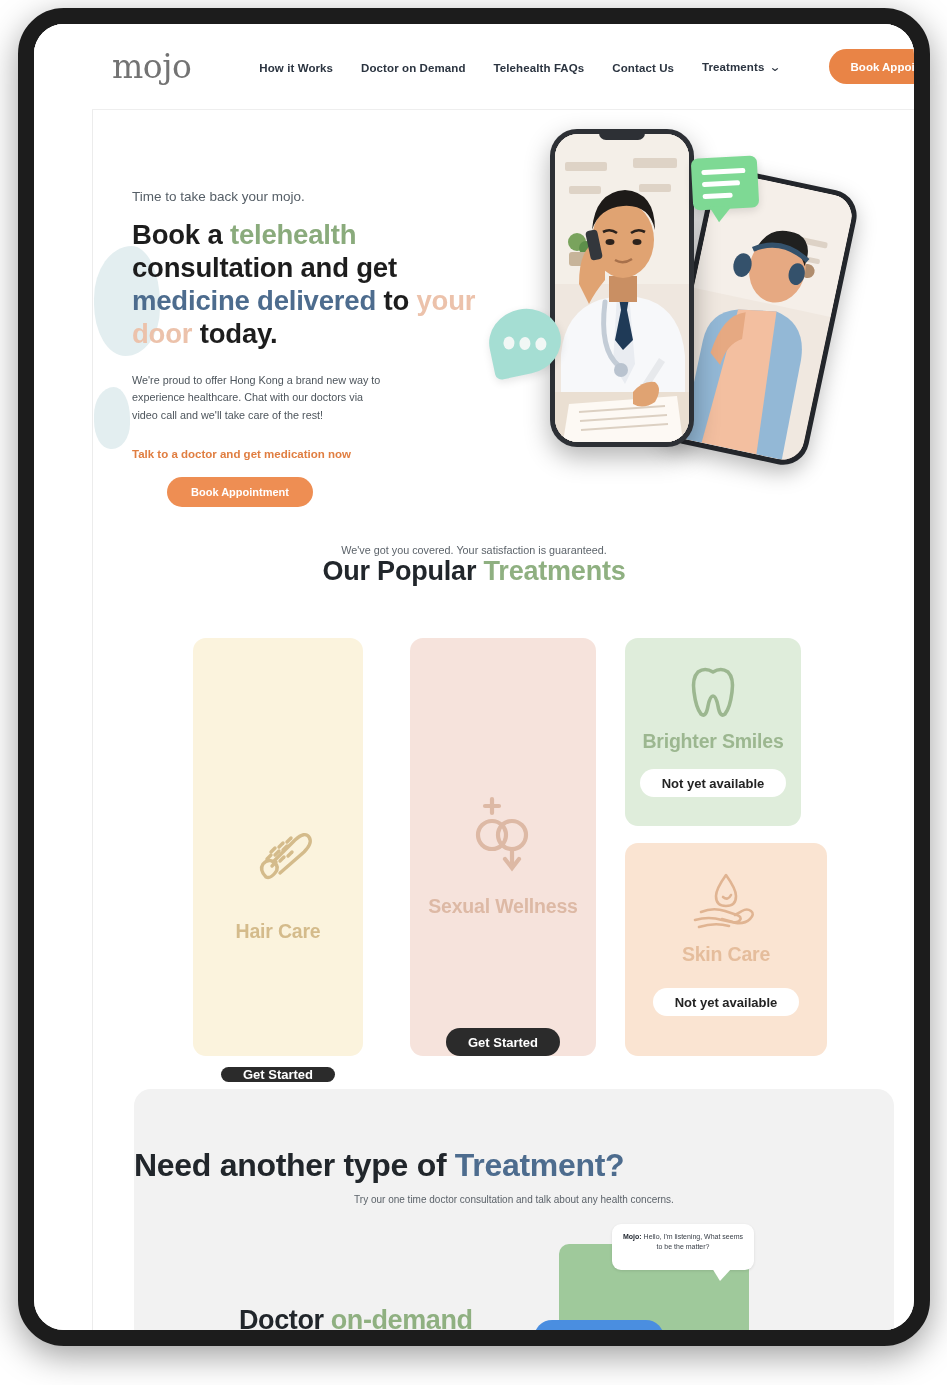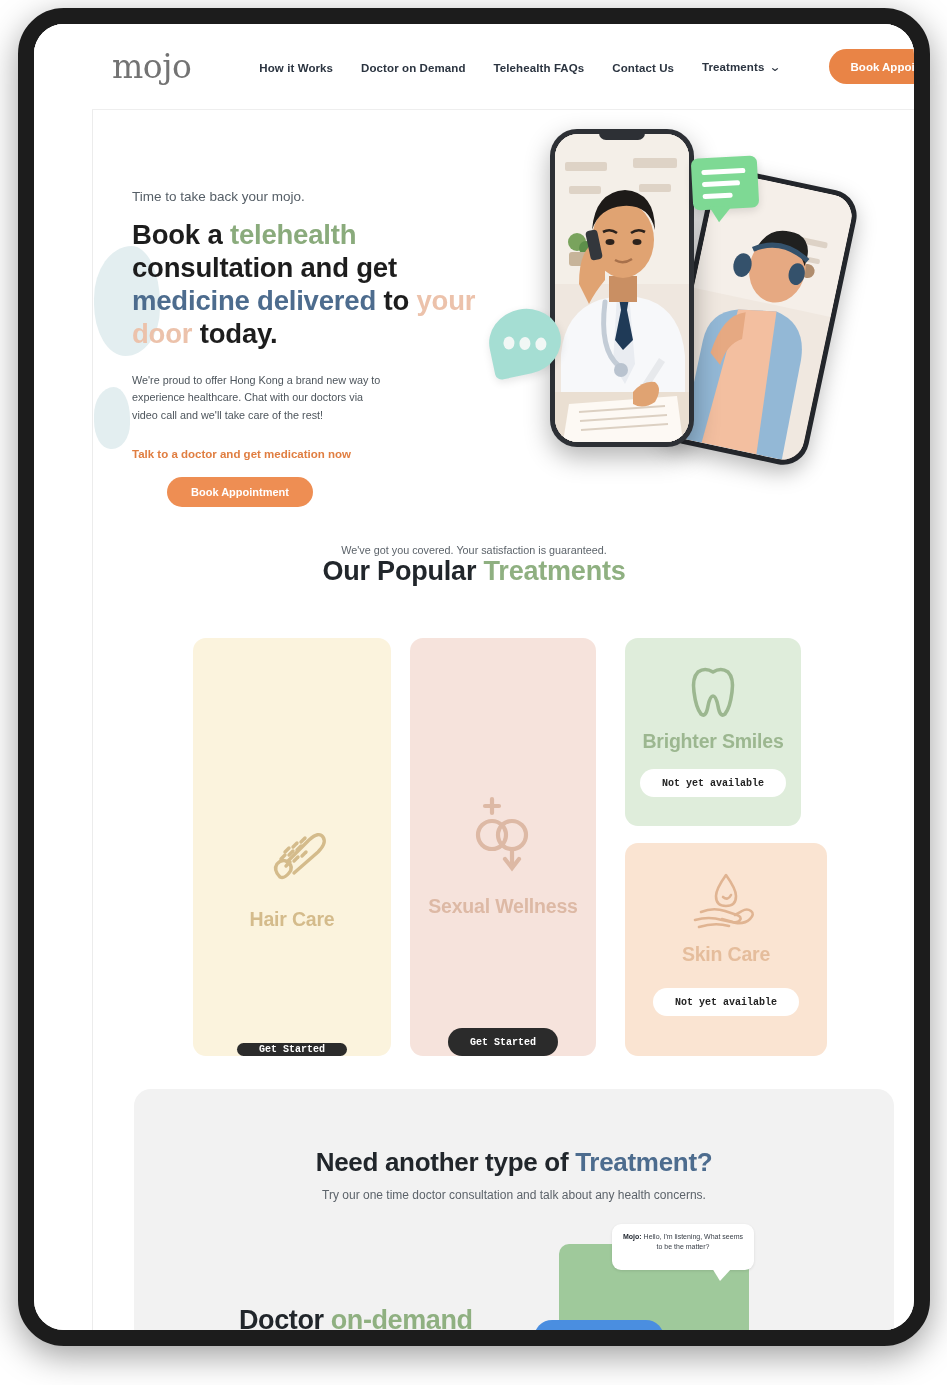"Not yet available" .card-btn { font-family: Liberation Mono, monospace -> Liberation Sans, sans-serif; font-size: 10px -> 13px }
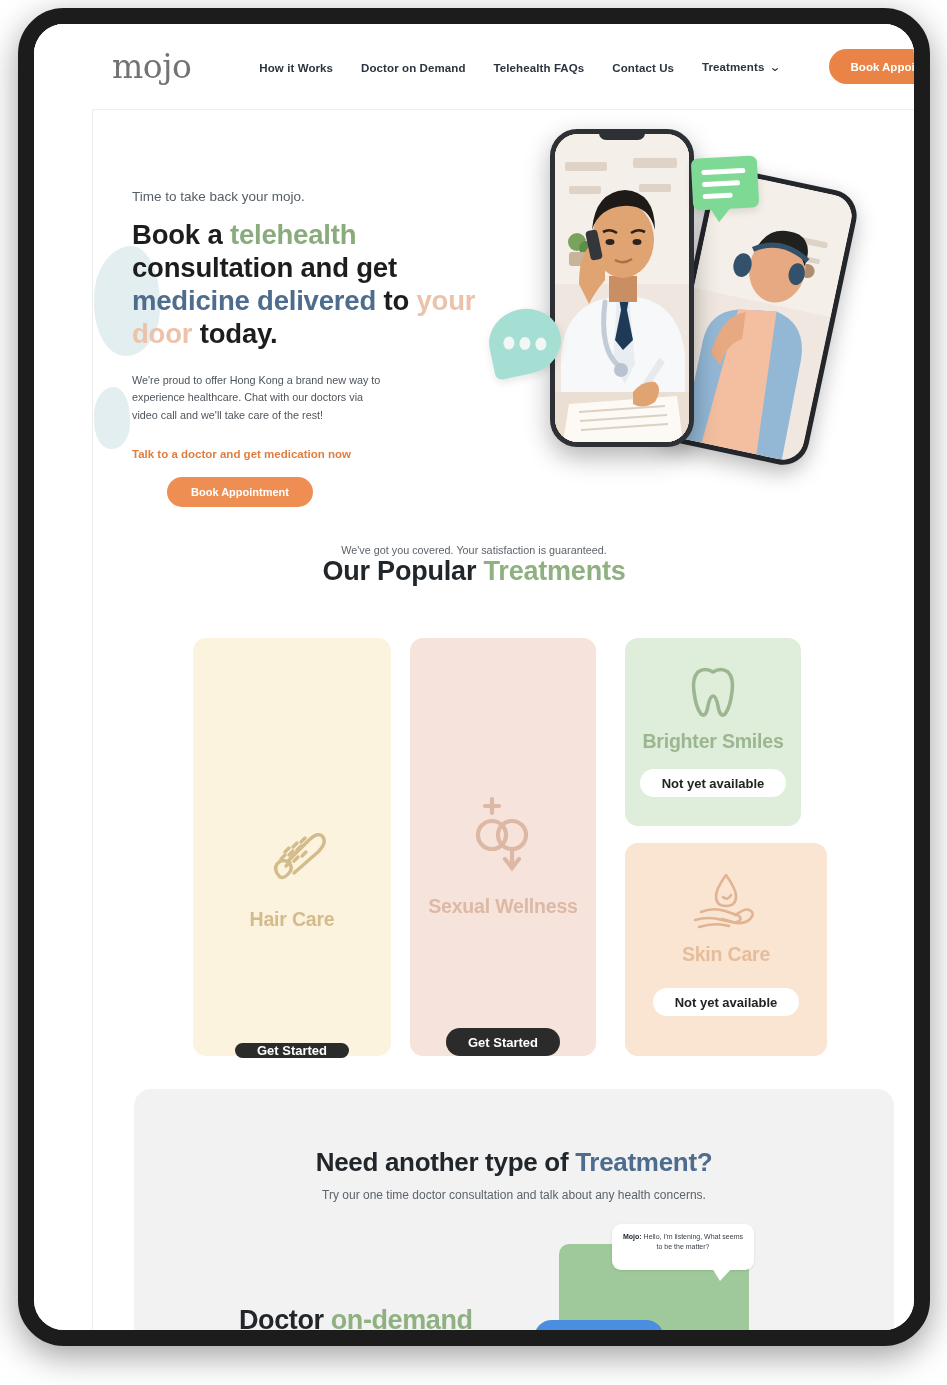"Hair Care" #card-hair { gap: none -> 12px; width: 198px -> 170px }
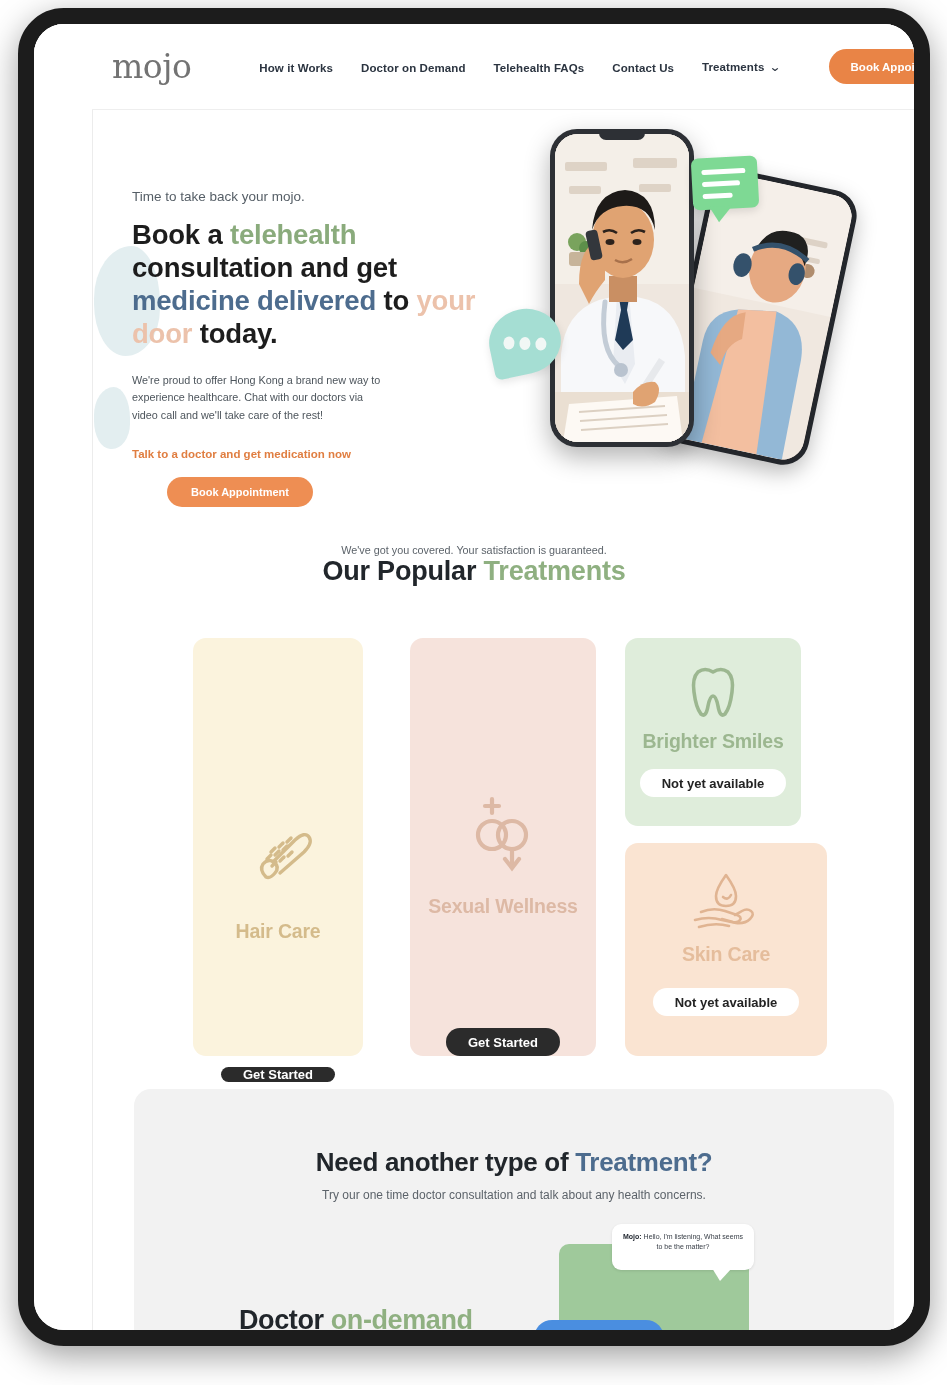"Need another type of Treatment?" #bottom-title { font-size: 26px -> 32px; text-align: center -> none }
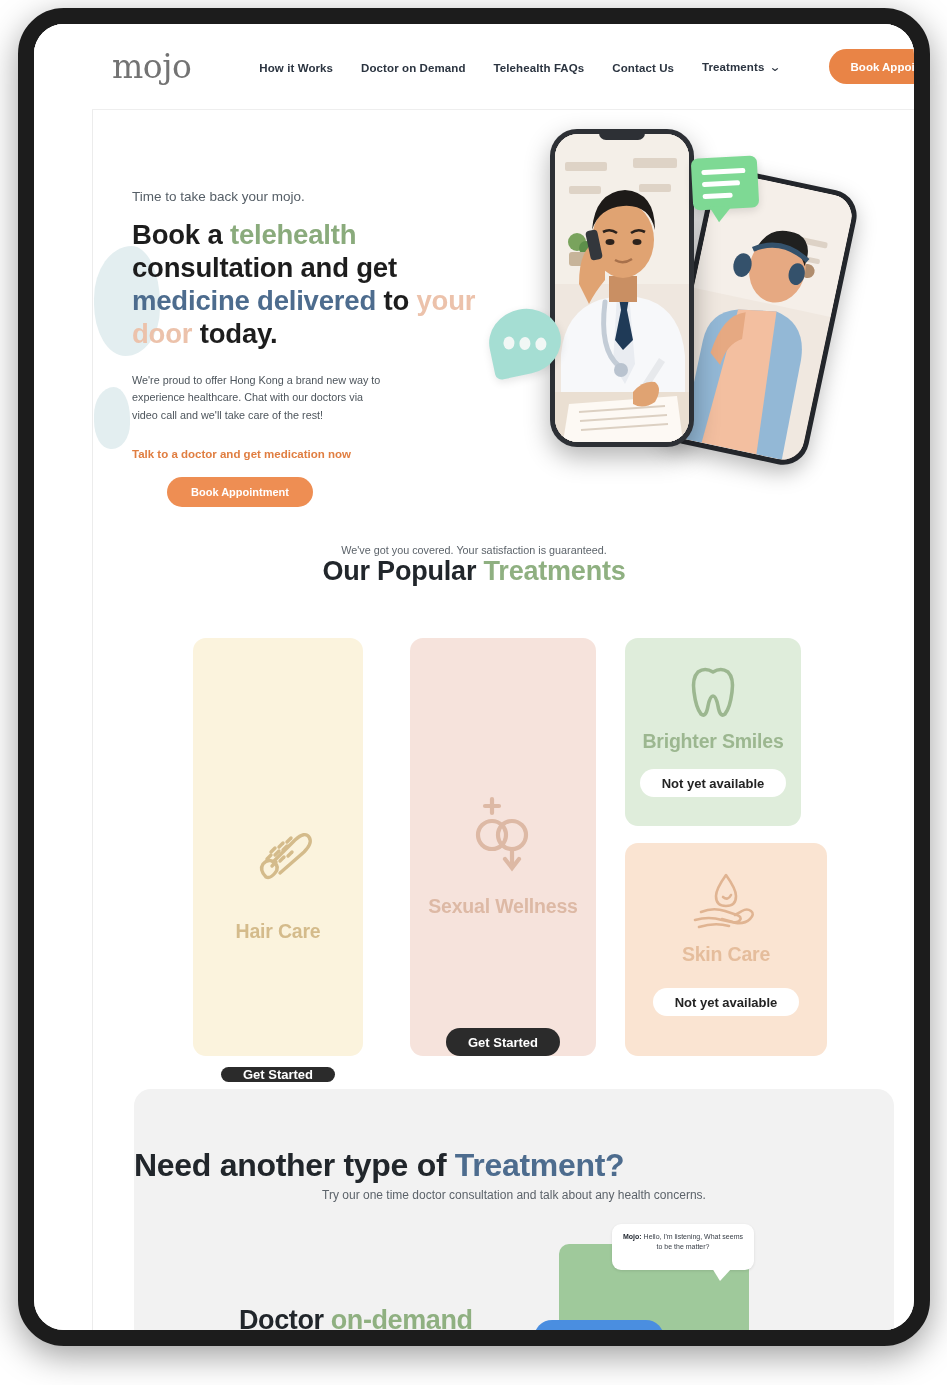"Try our one time doctor" #bottom-sub { font-size: 12px -> 10px; top: 99px -> 105px }
